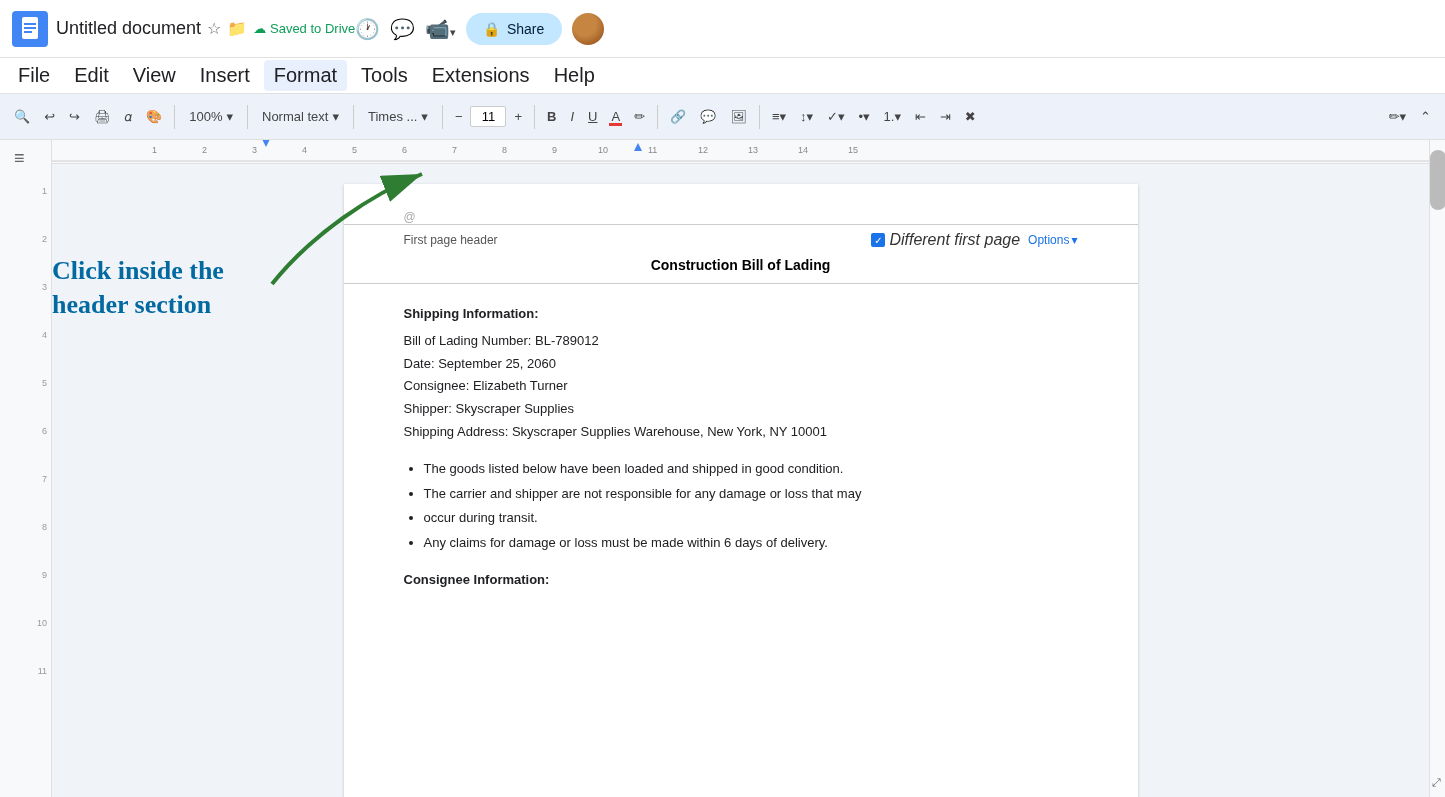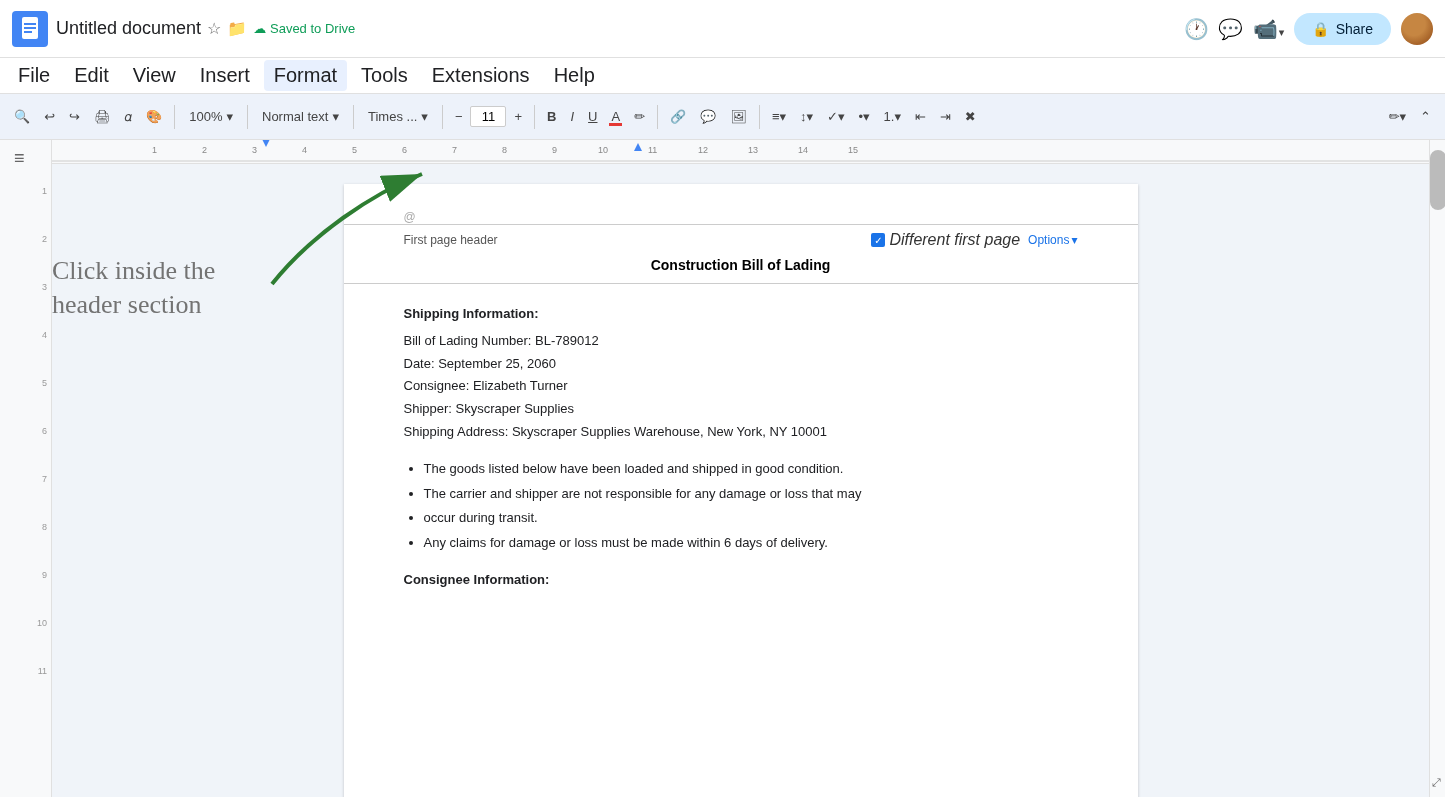"Untitled document" .title-bar { justify-content: space-between -> none }
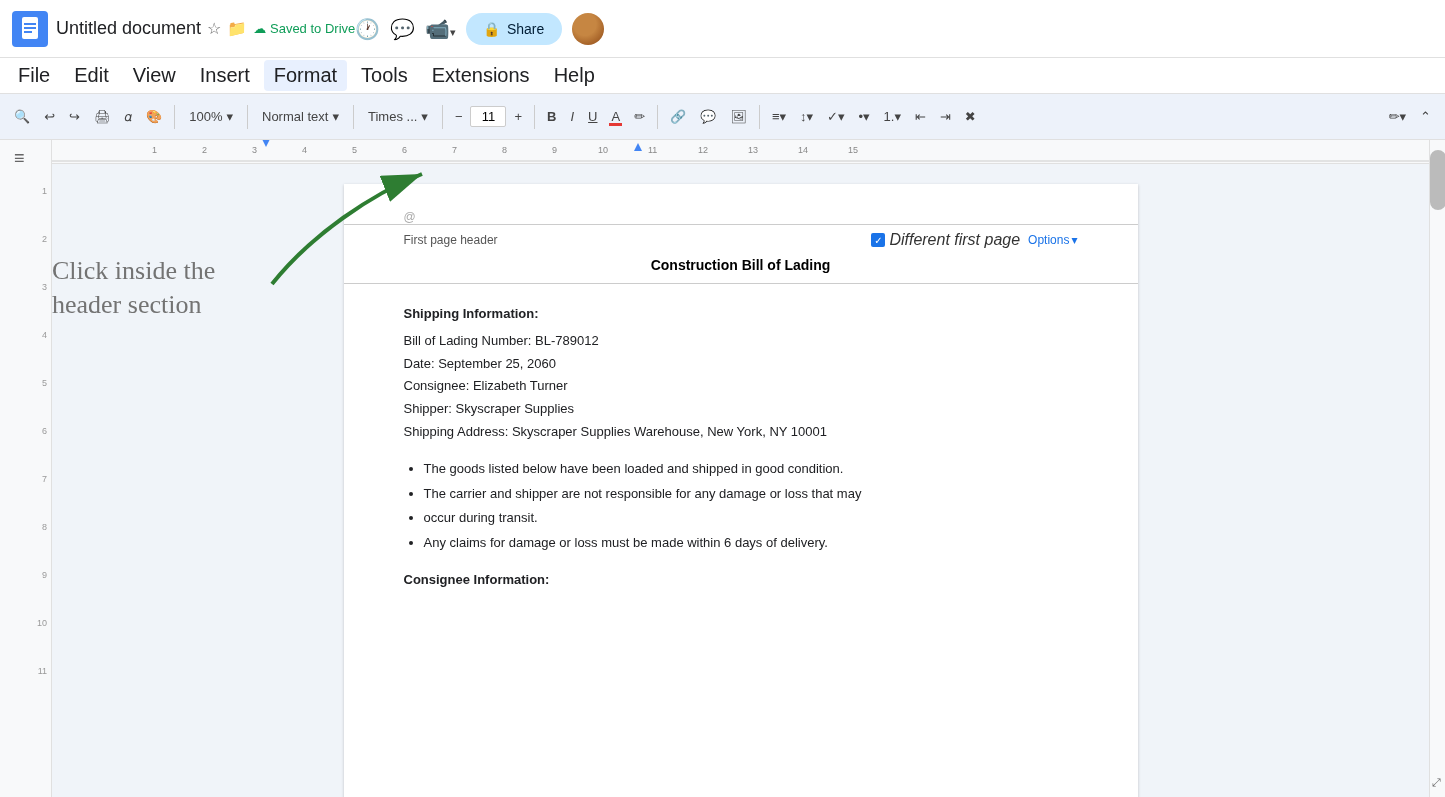"Click inside the" div { color: #737373 -> #0369a1; font-weight: 400 -> 700 }
